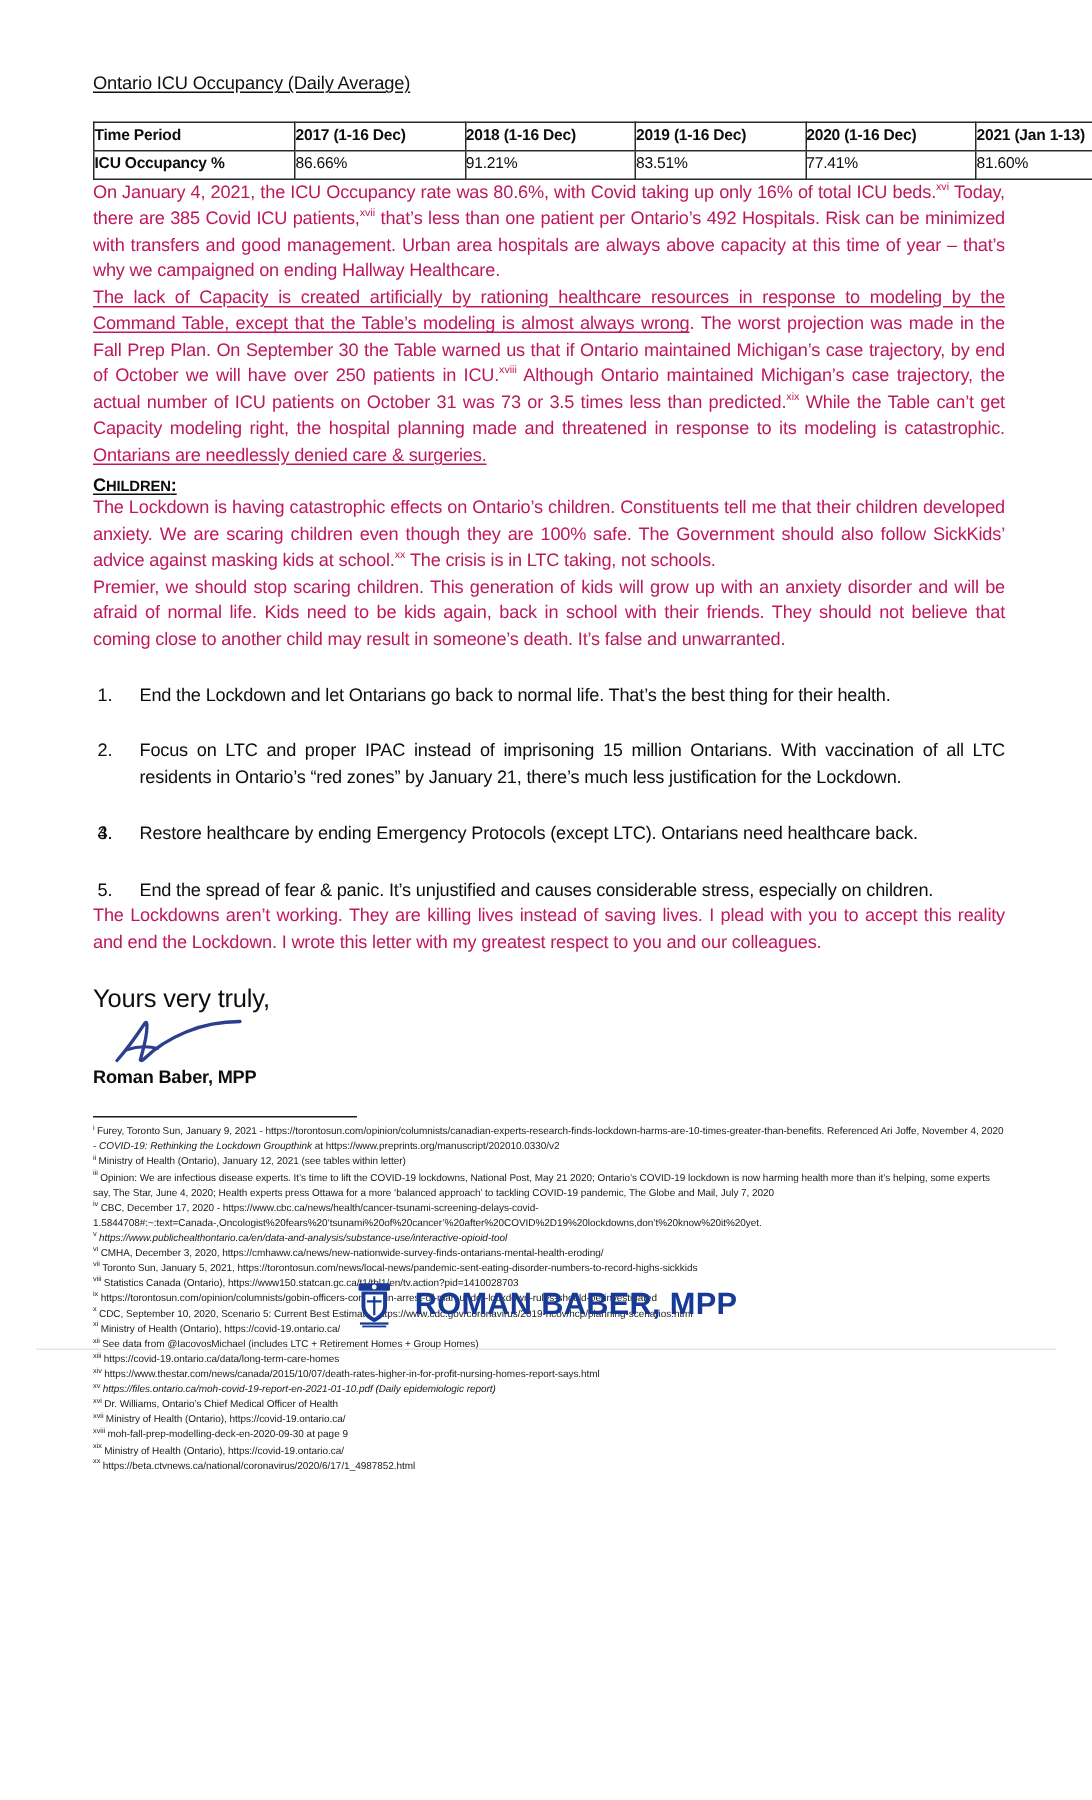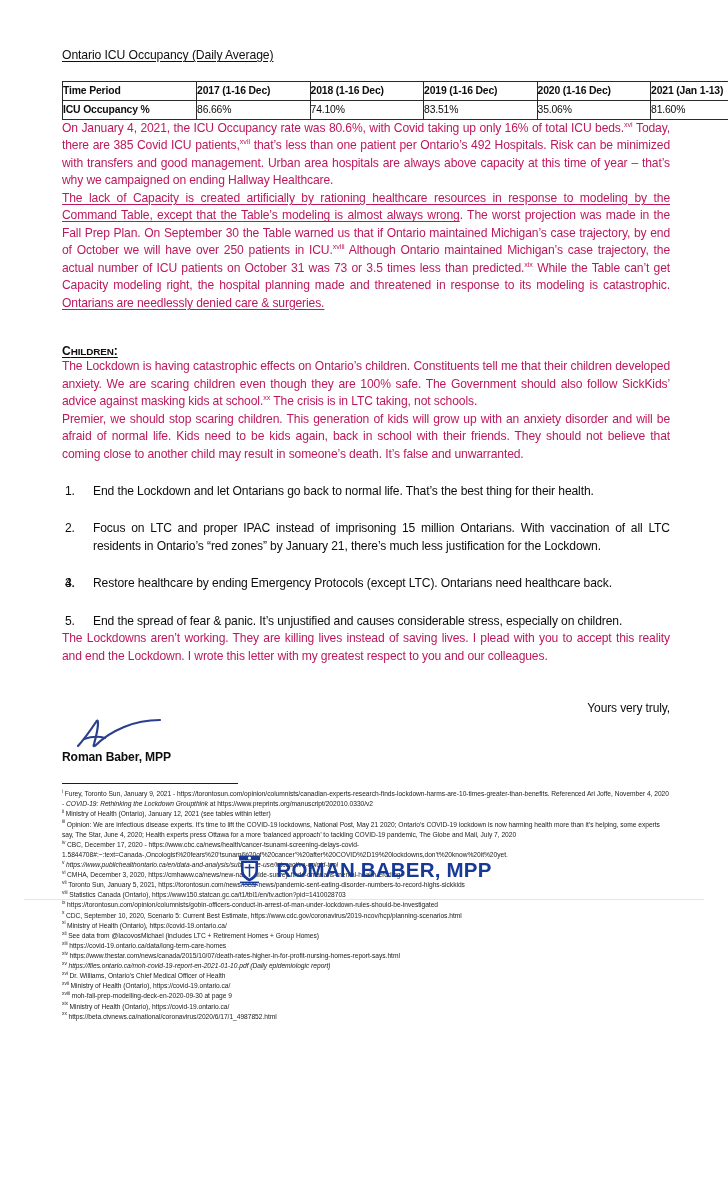"74.10%" td.val { text: 74.10% -> 91.21% }
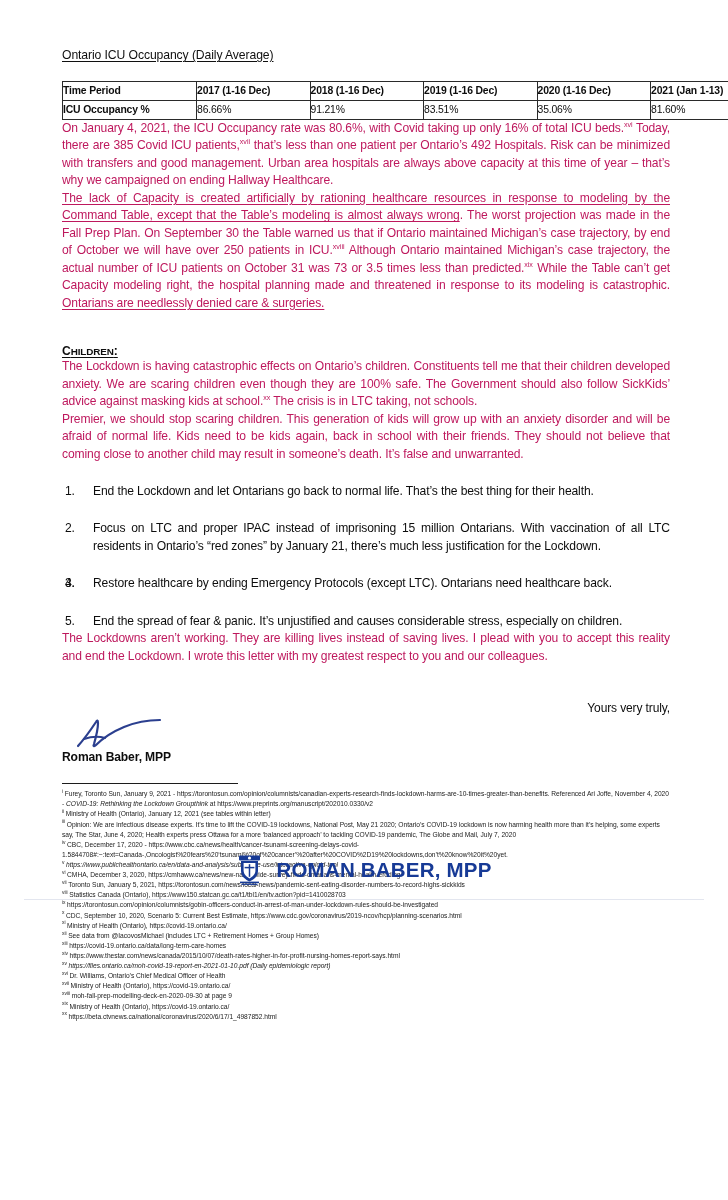"35.06%" td.val { text: 35.06% -> 77.41% }
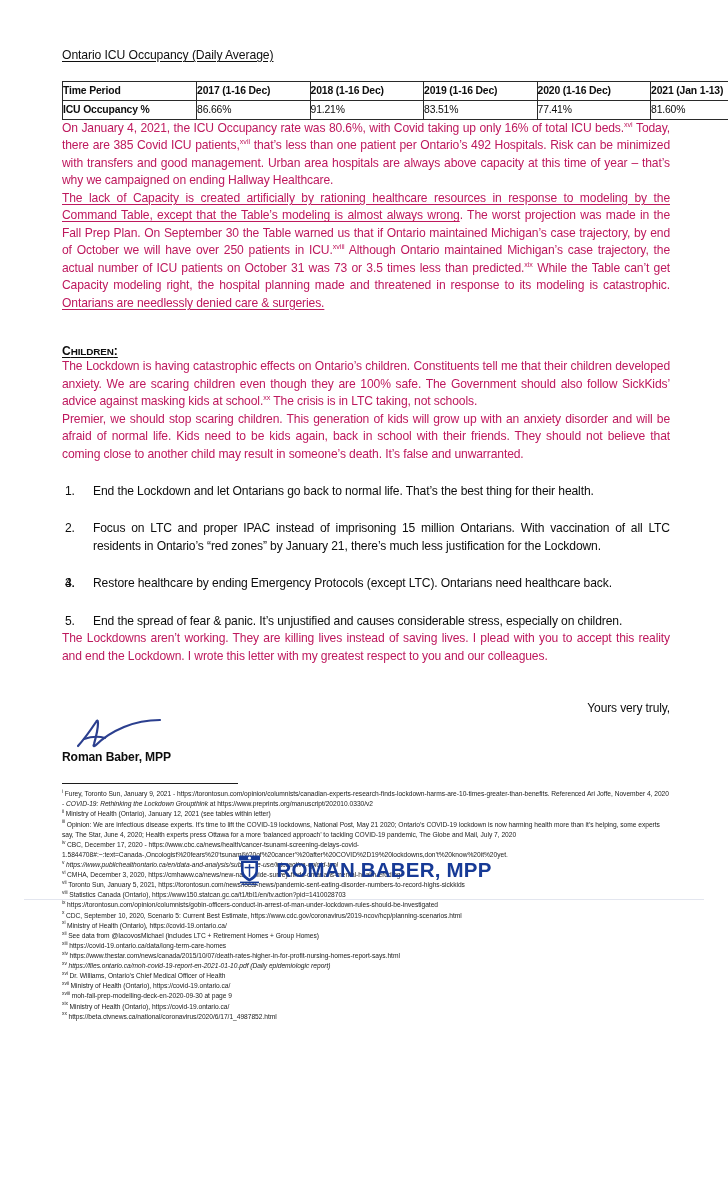"CHILDREN:" .sp-22 { margin-top: 32px -> 4px }
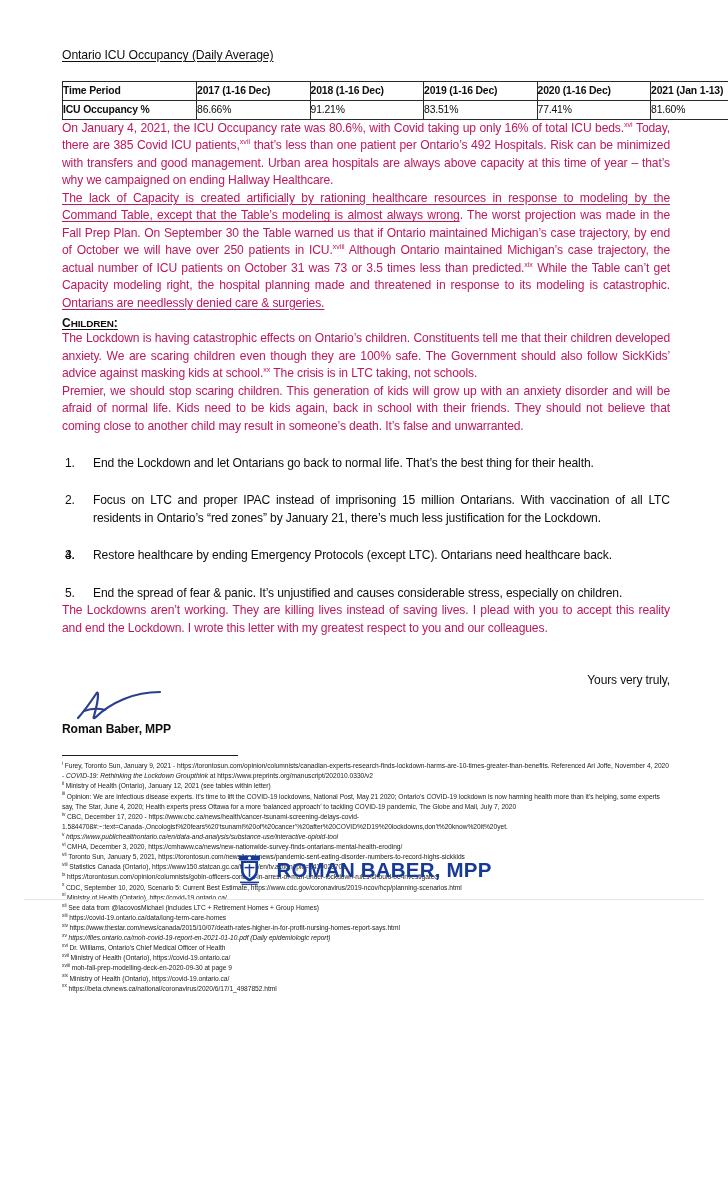"Yours very truly," .sig-label { font-size: 12px -> 17px; margin-top: 36px -> 19px; text-align: right -> none }
